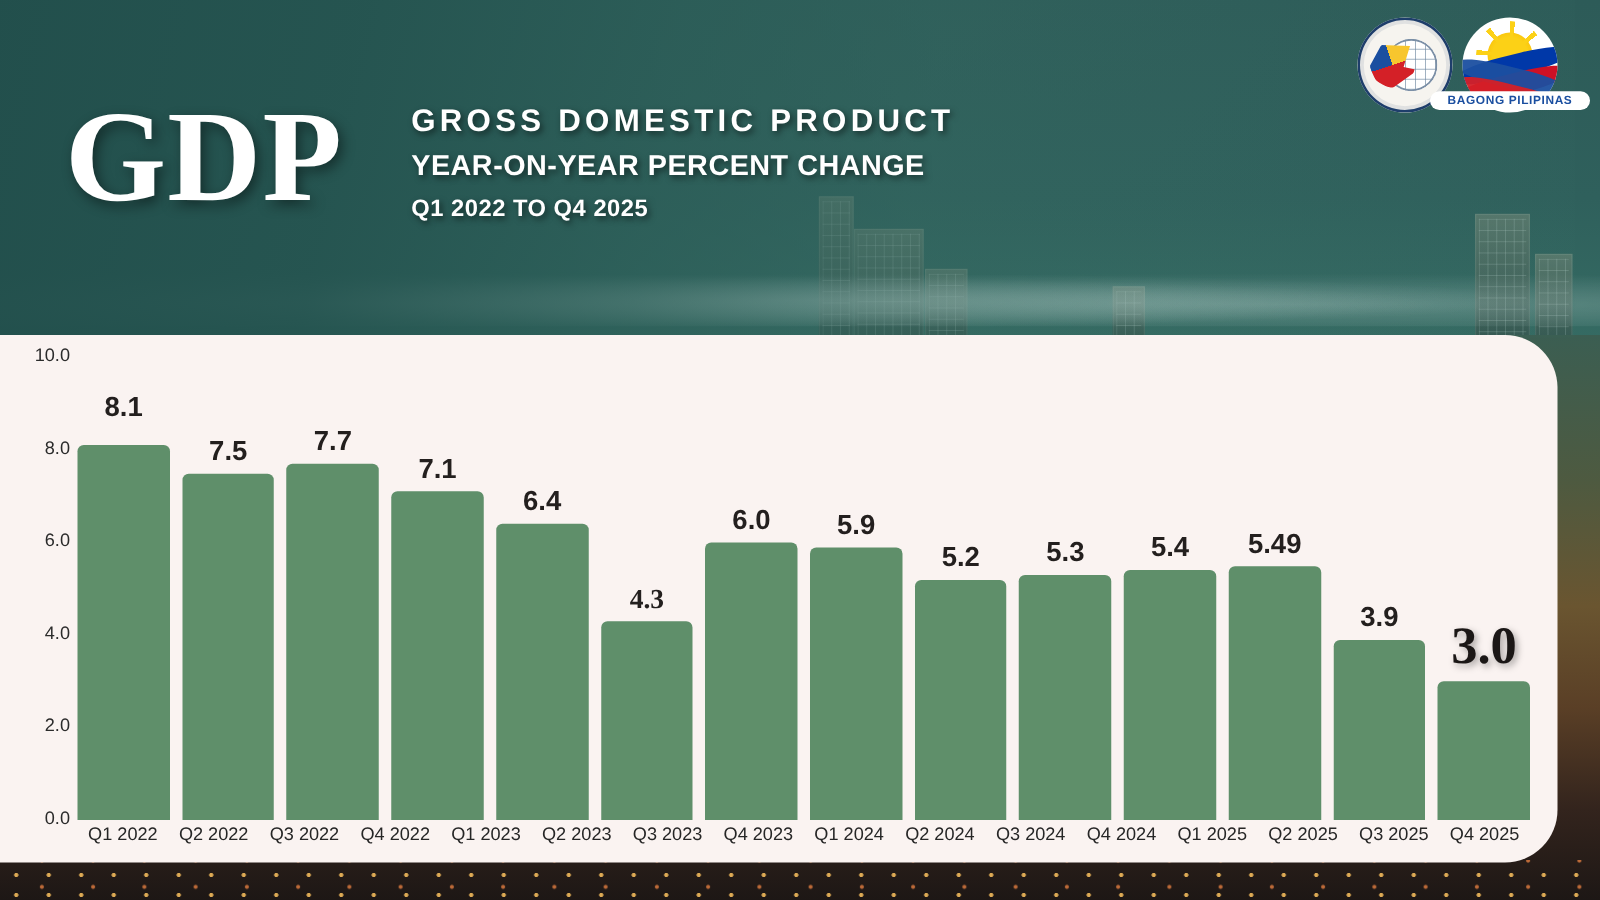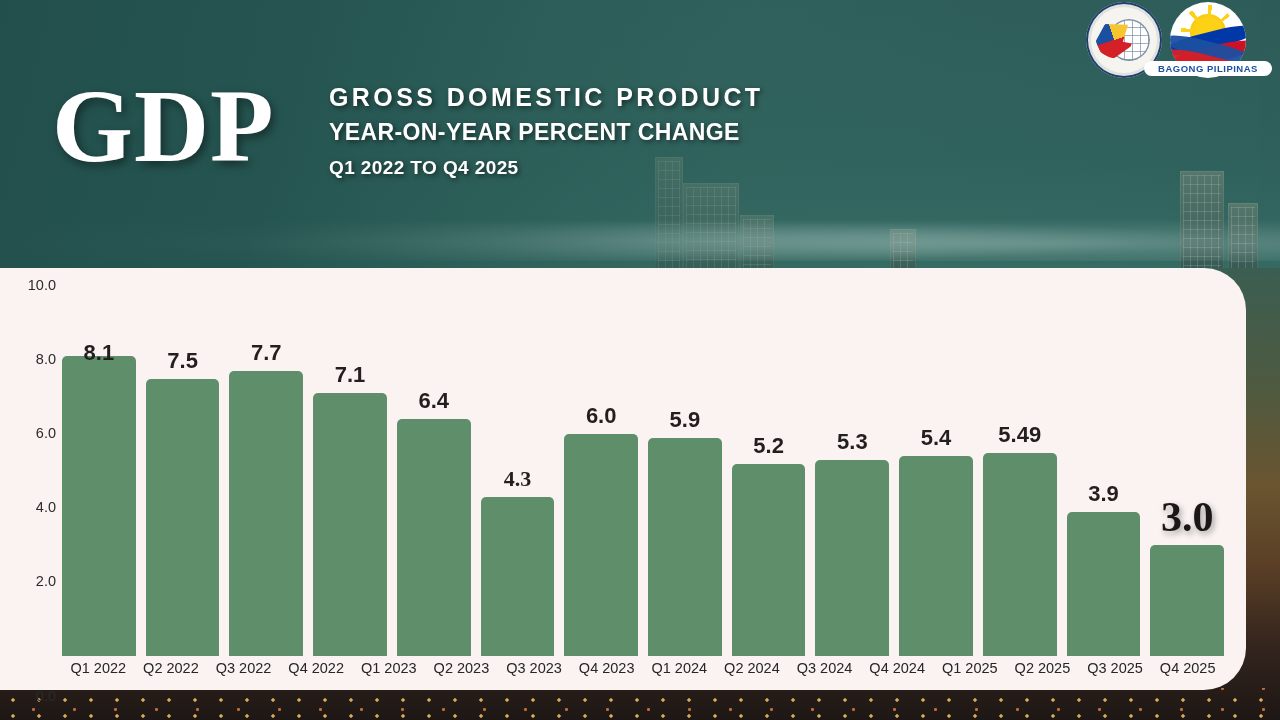"BAGONG PILIPINAS" .logos { top: 2px -> 14px }
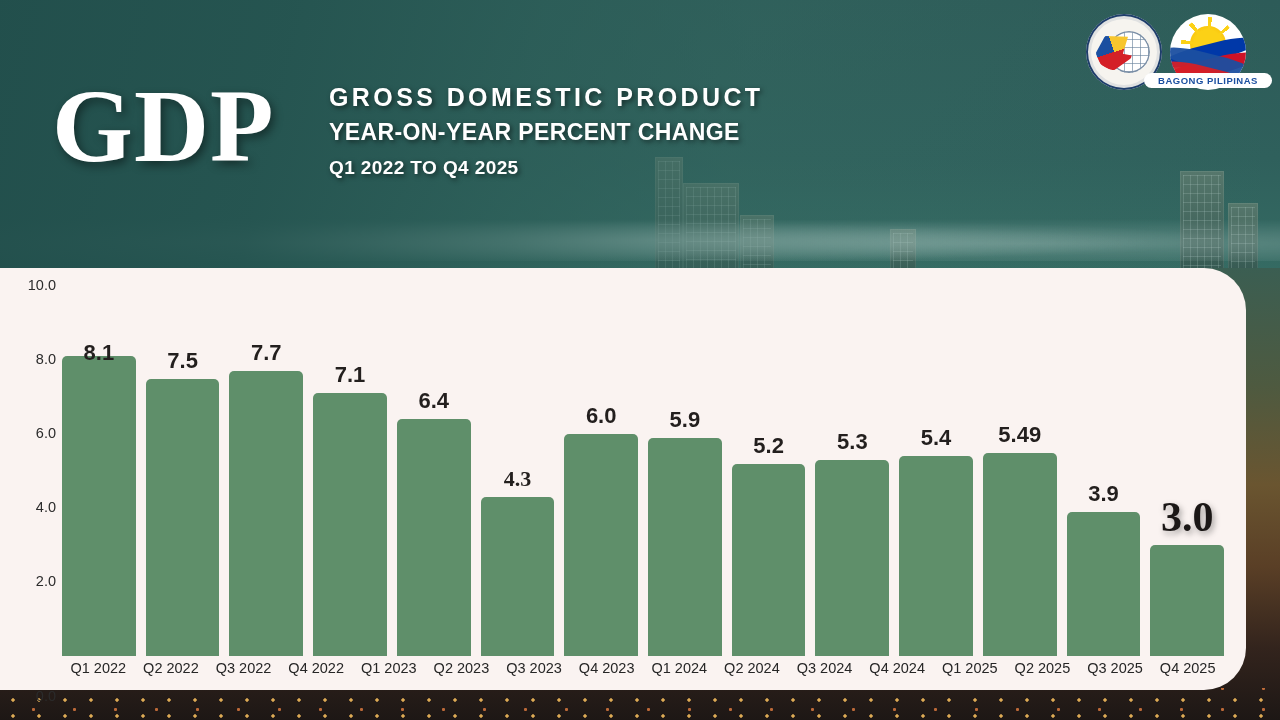"8.1" div.bar-value { bottom: 290px -> 317px }
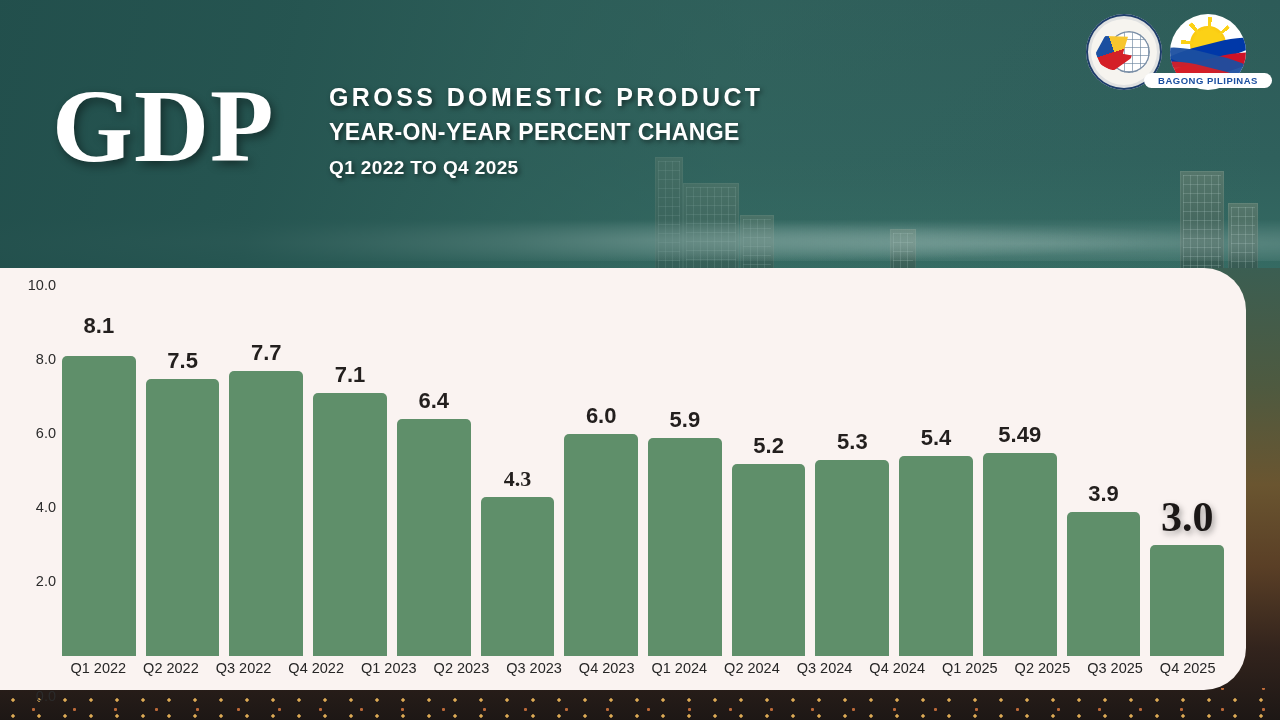"0.0" div.y-label { margin-top: 41px -> none }
